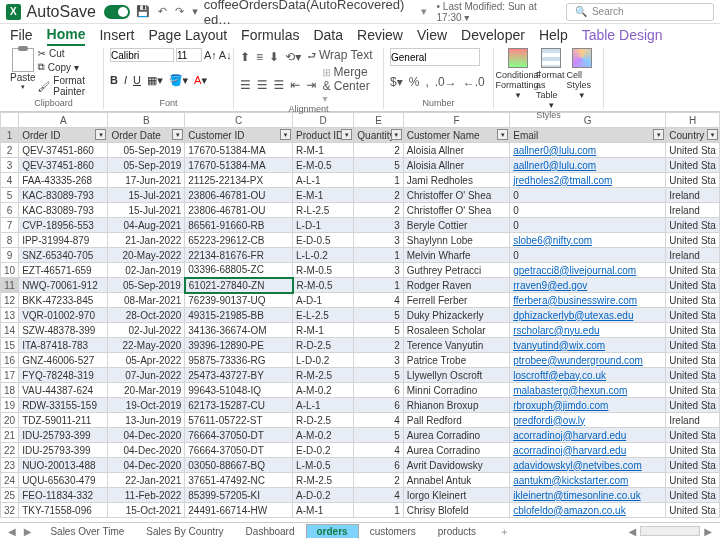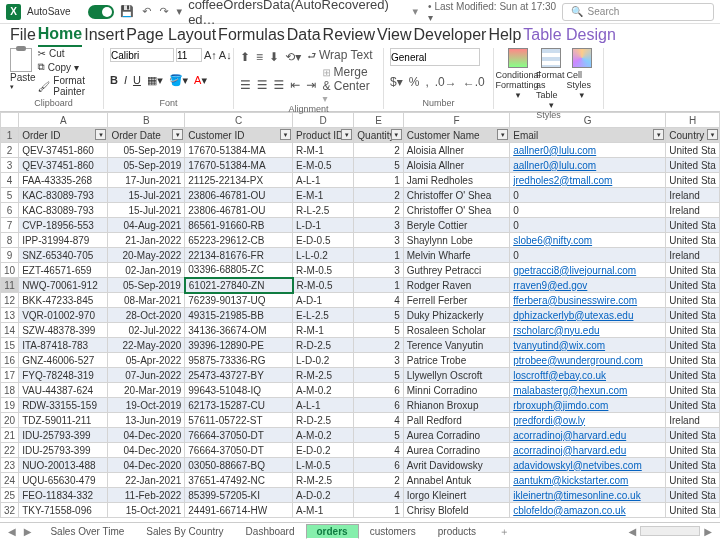"AutoSave" .autosave { font-size: 10px -> 16px; gap: 18px -> 8px }
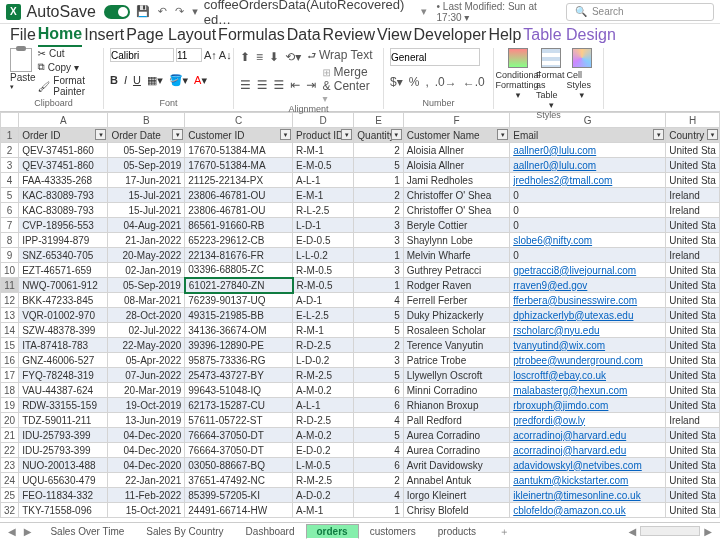"File" .menubar { font-size: 16px -> 14px; gap: 2px -> 14px }
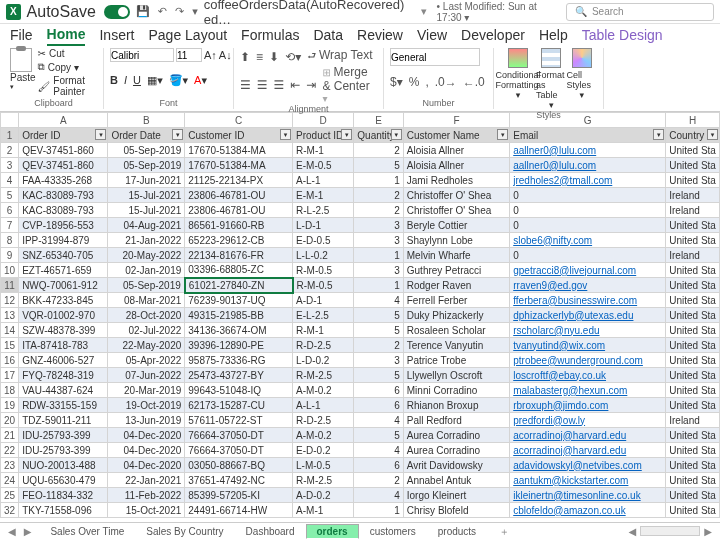"Paste" .paste-btn { align-items: none -> center }
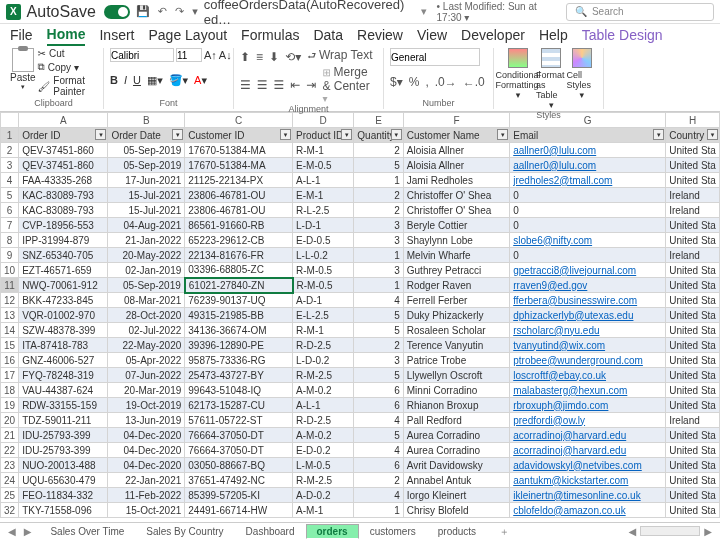"orders" .tabs .tab.act { background: #86efac -> #7dd3fc }
